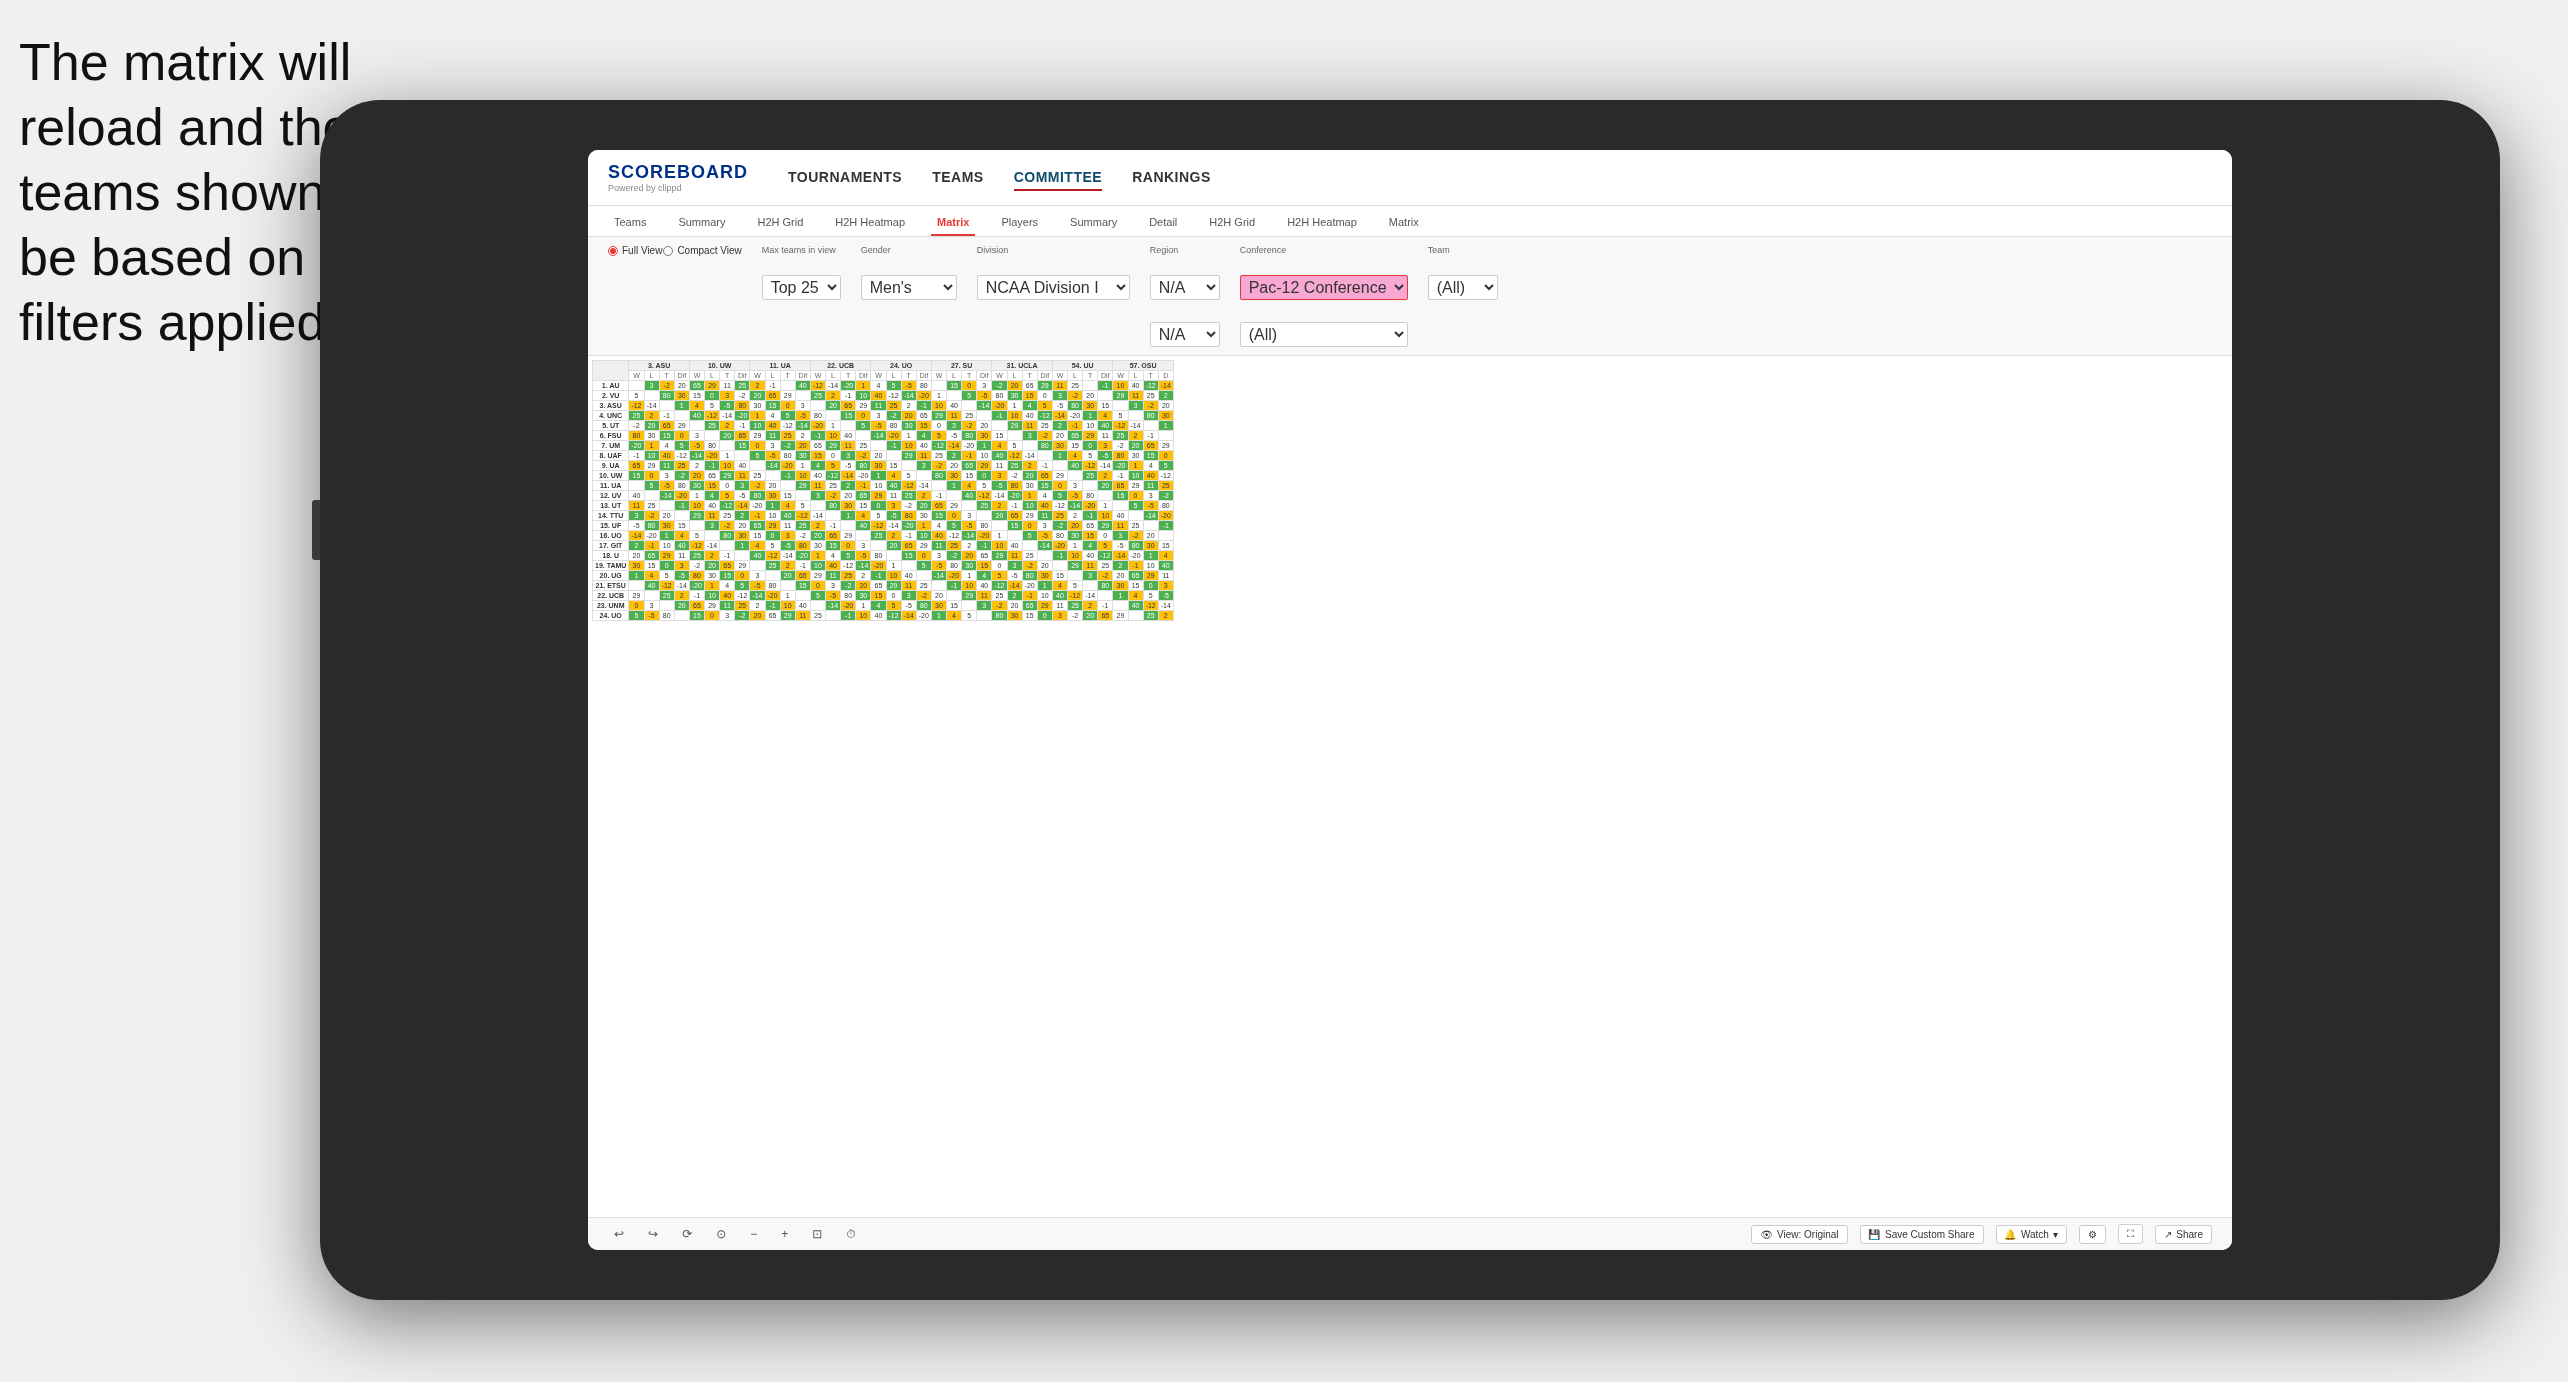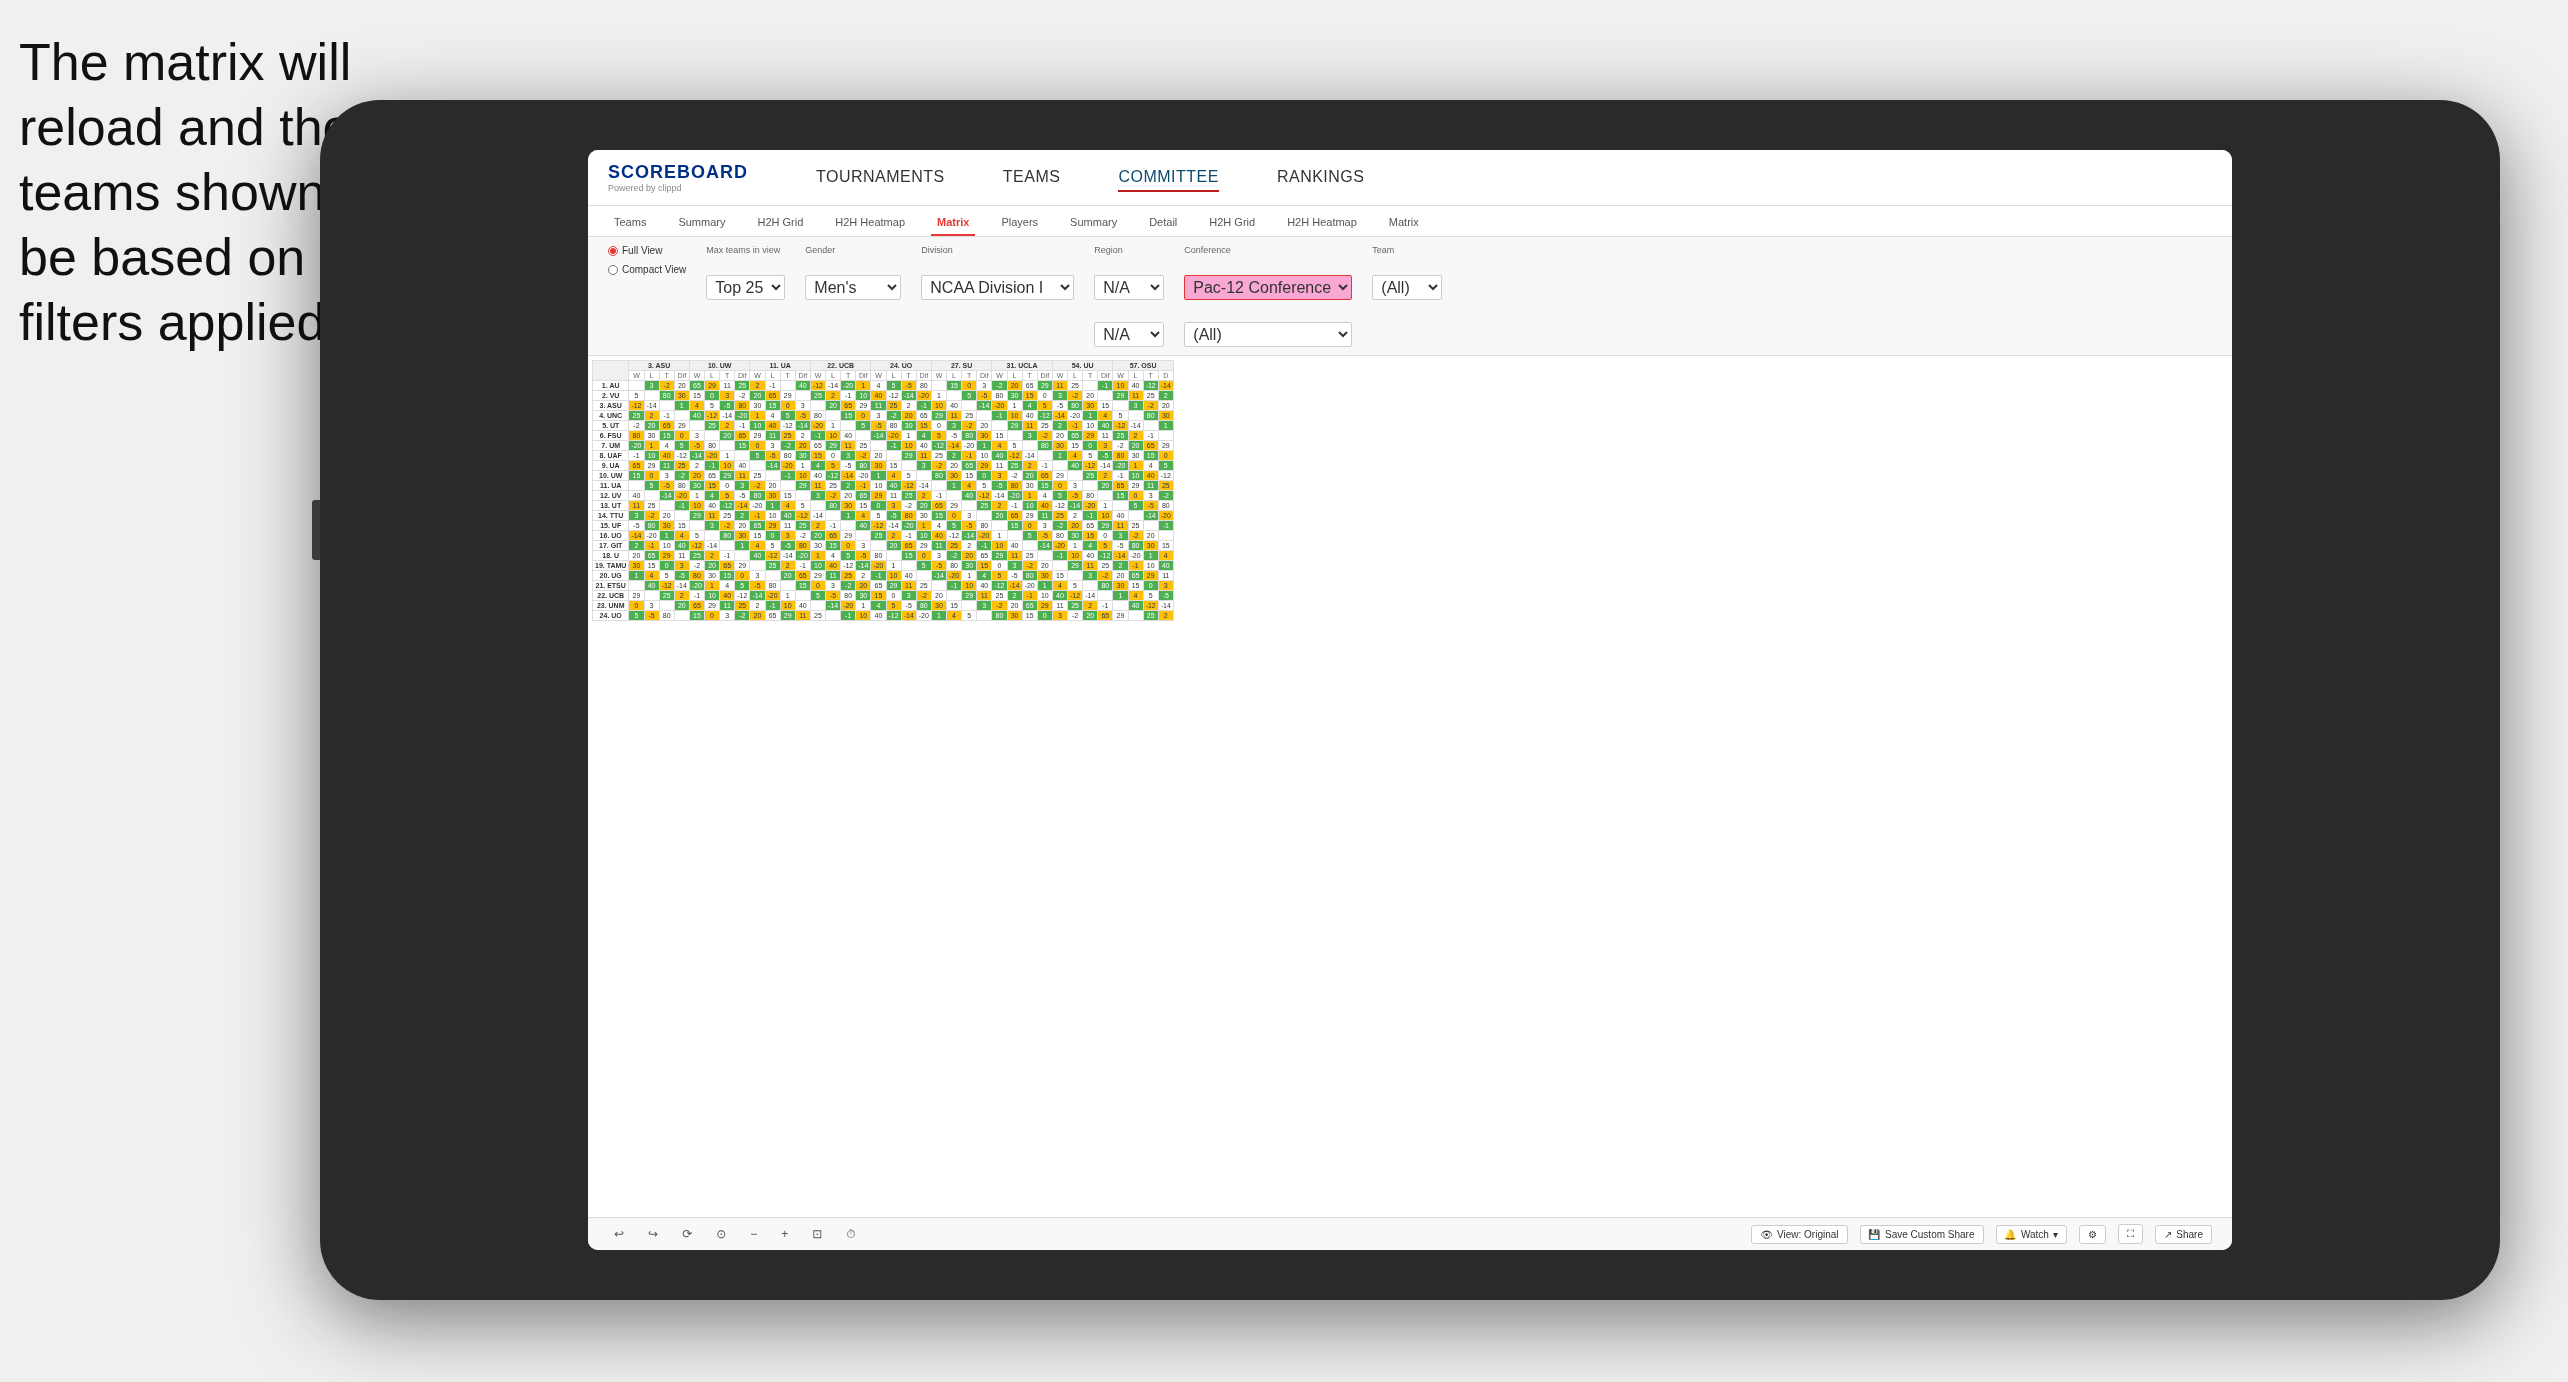"TOURNAMENTS" .nav-link { font-size: 16px -> 14px; font-weight: 400 -> 700; margin-left: 28px -> none }
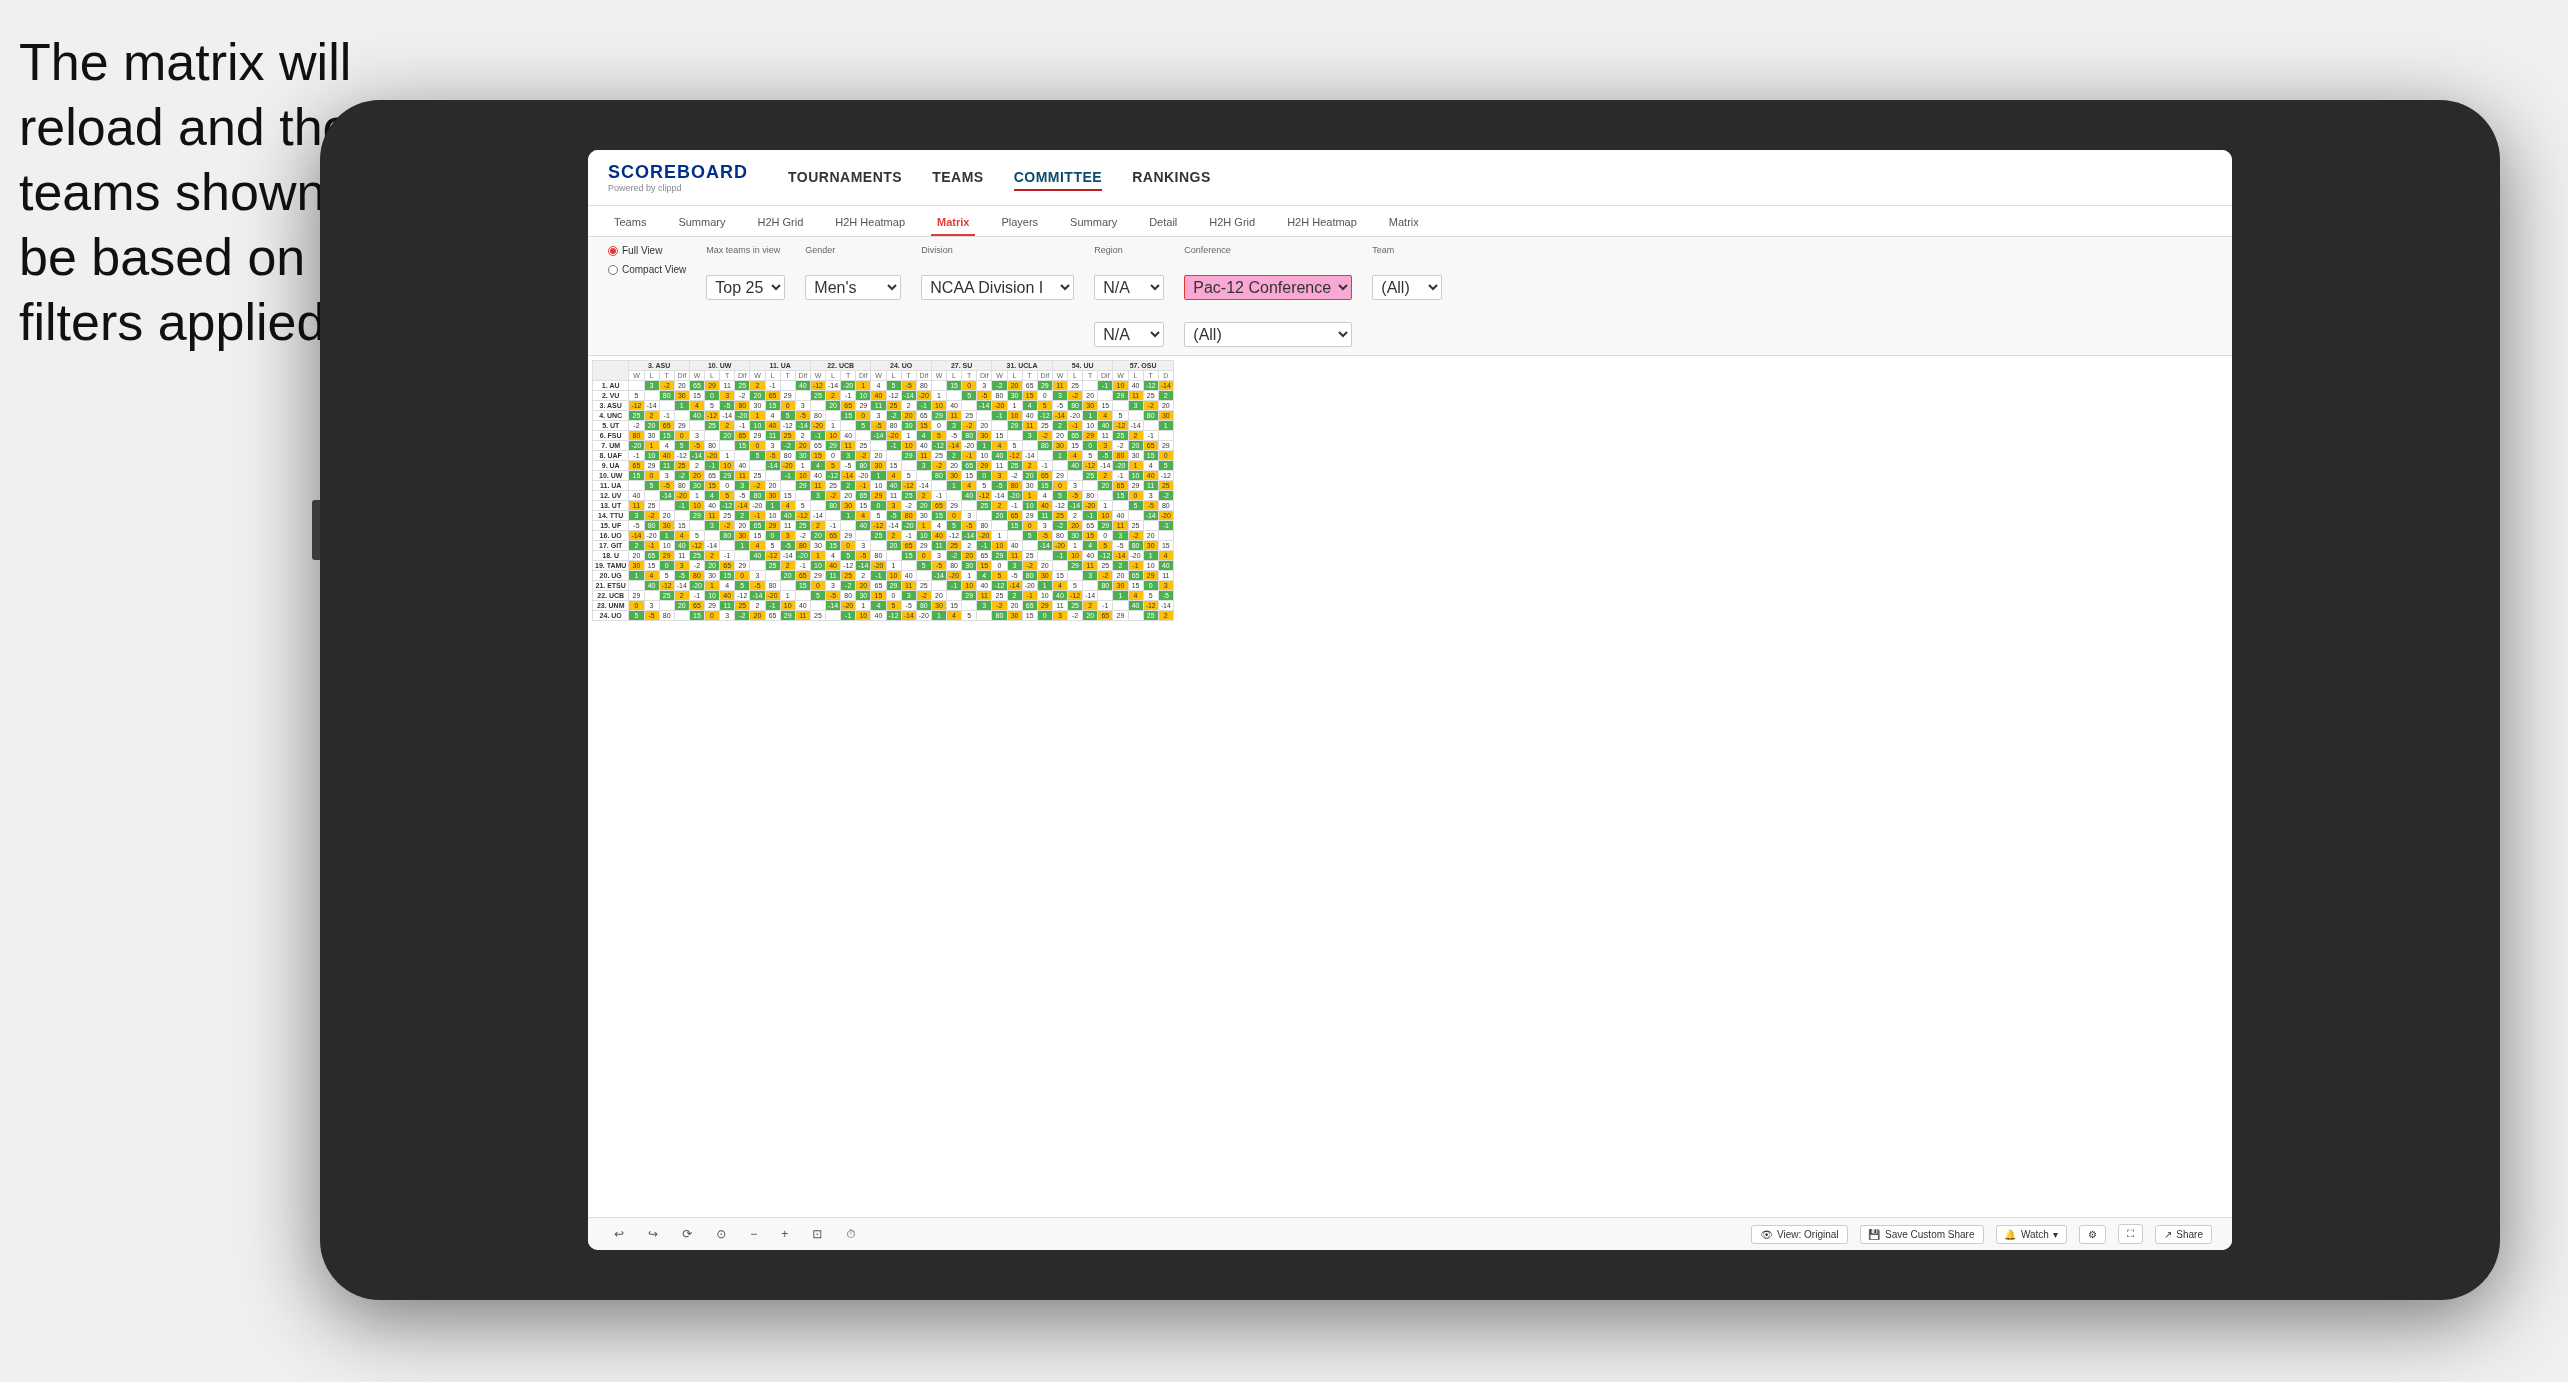"Full View" .radio-group { flex-direction: column -> row; gap: 8px -> 1px }
